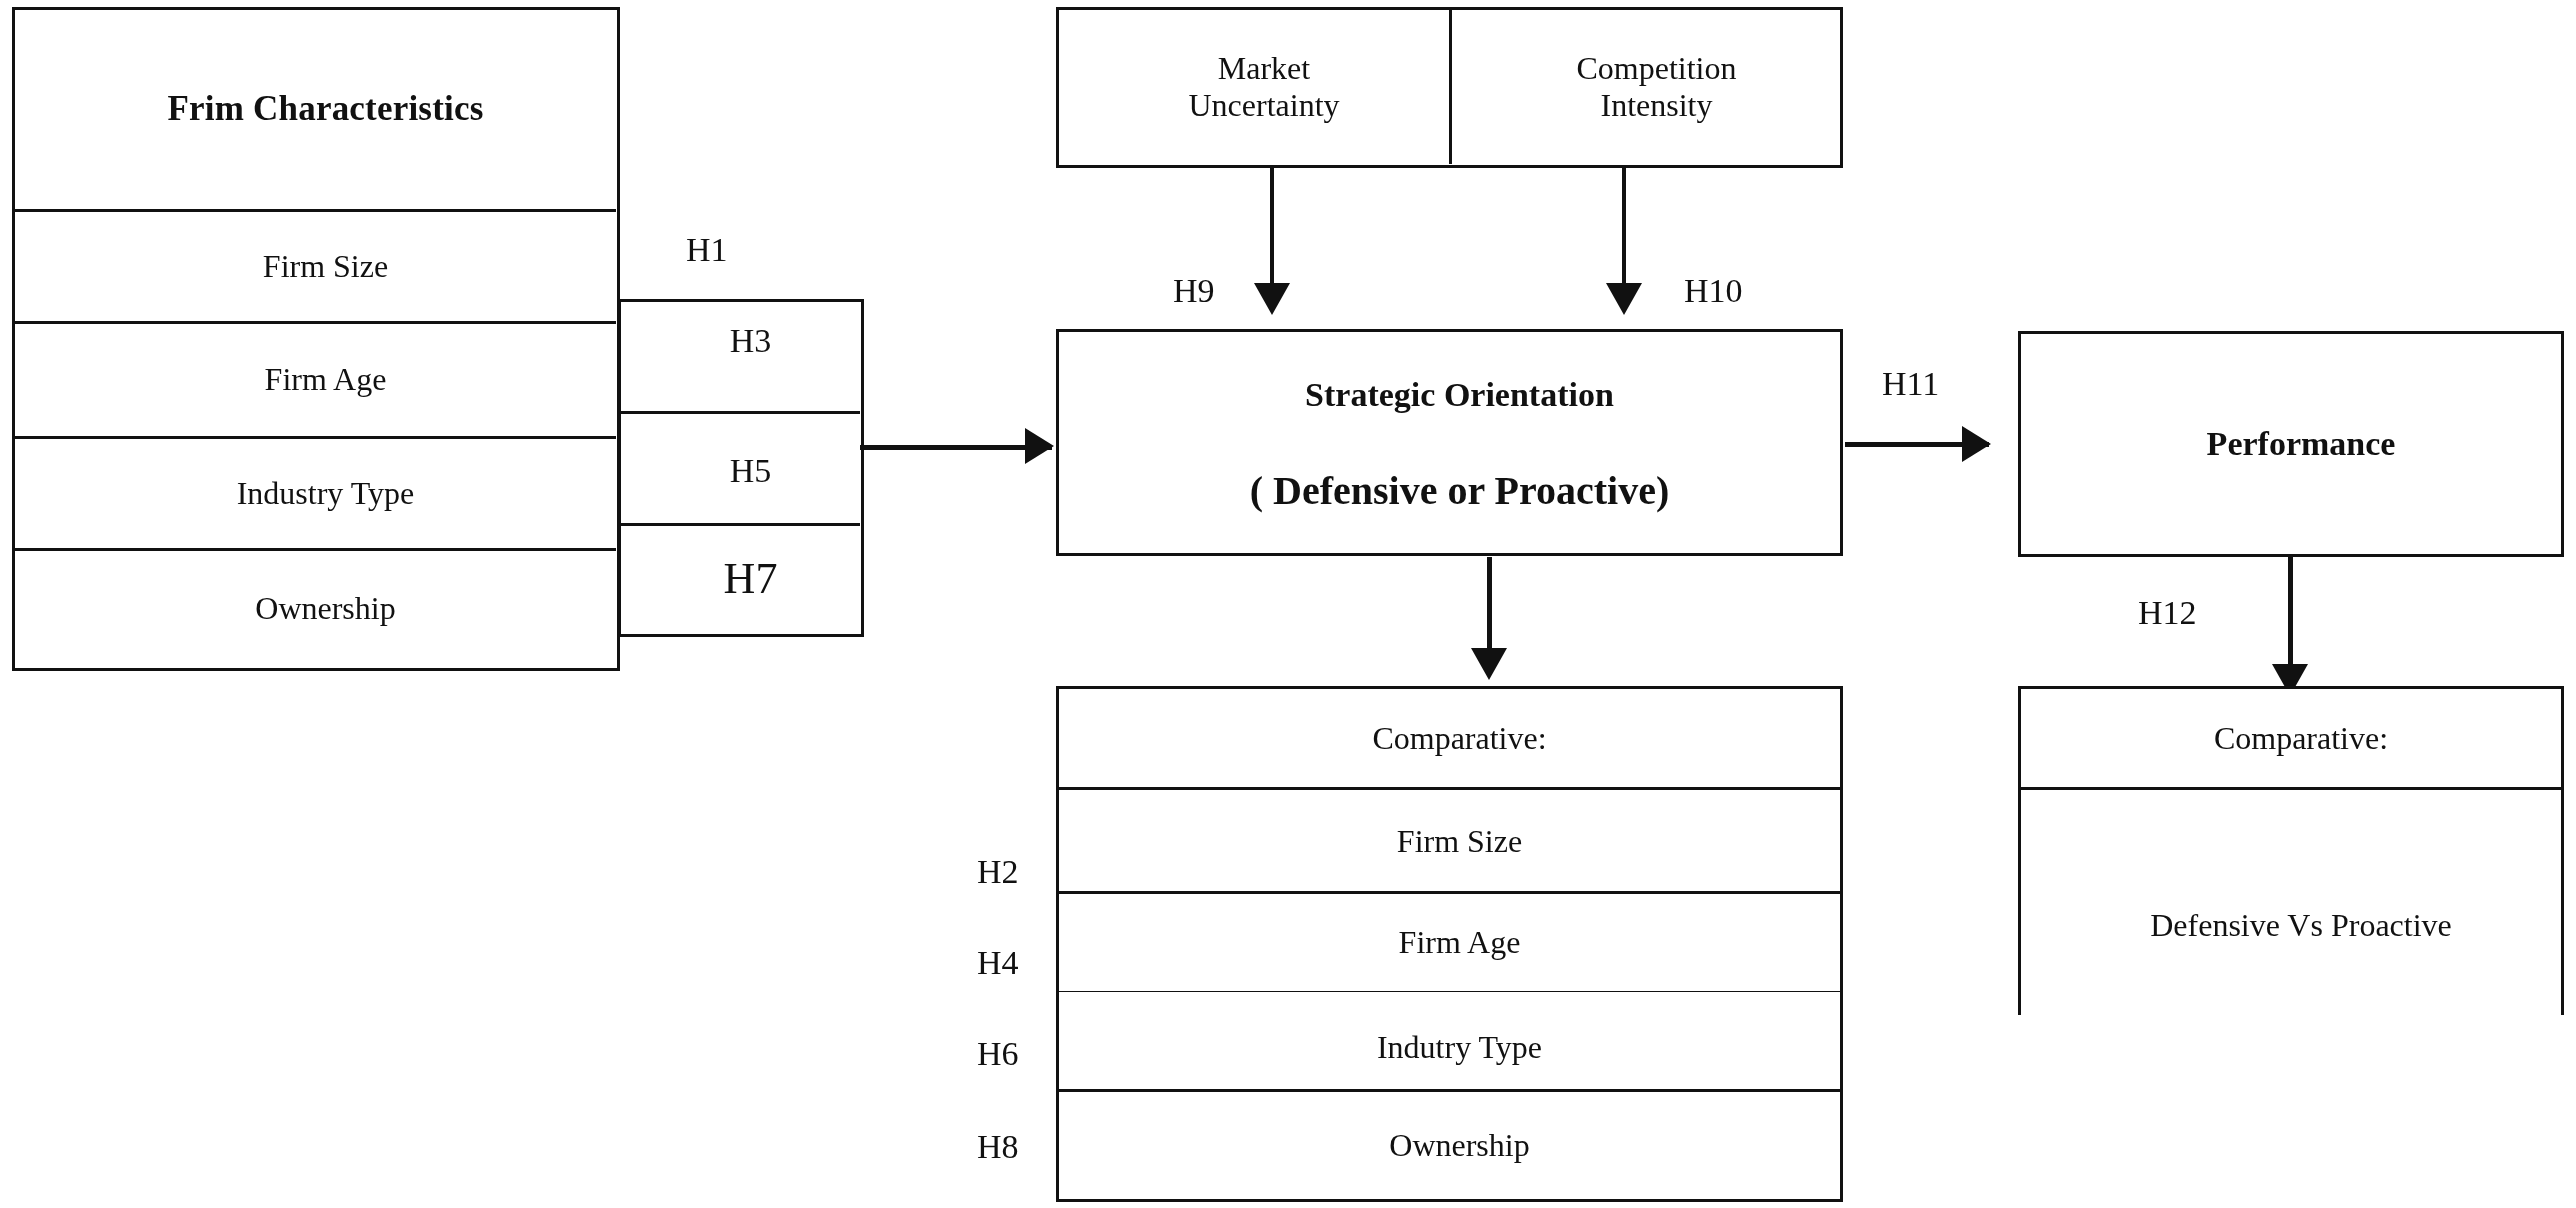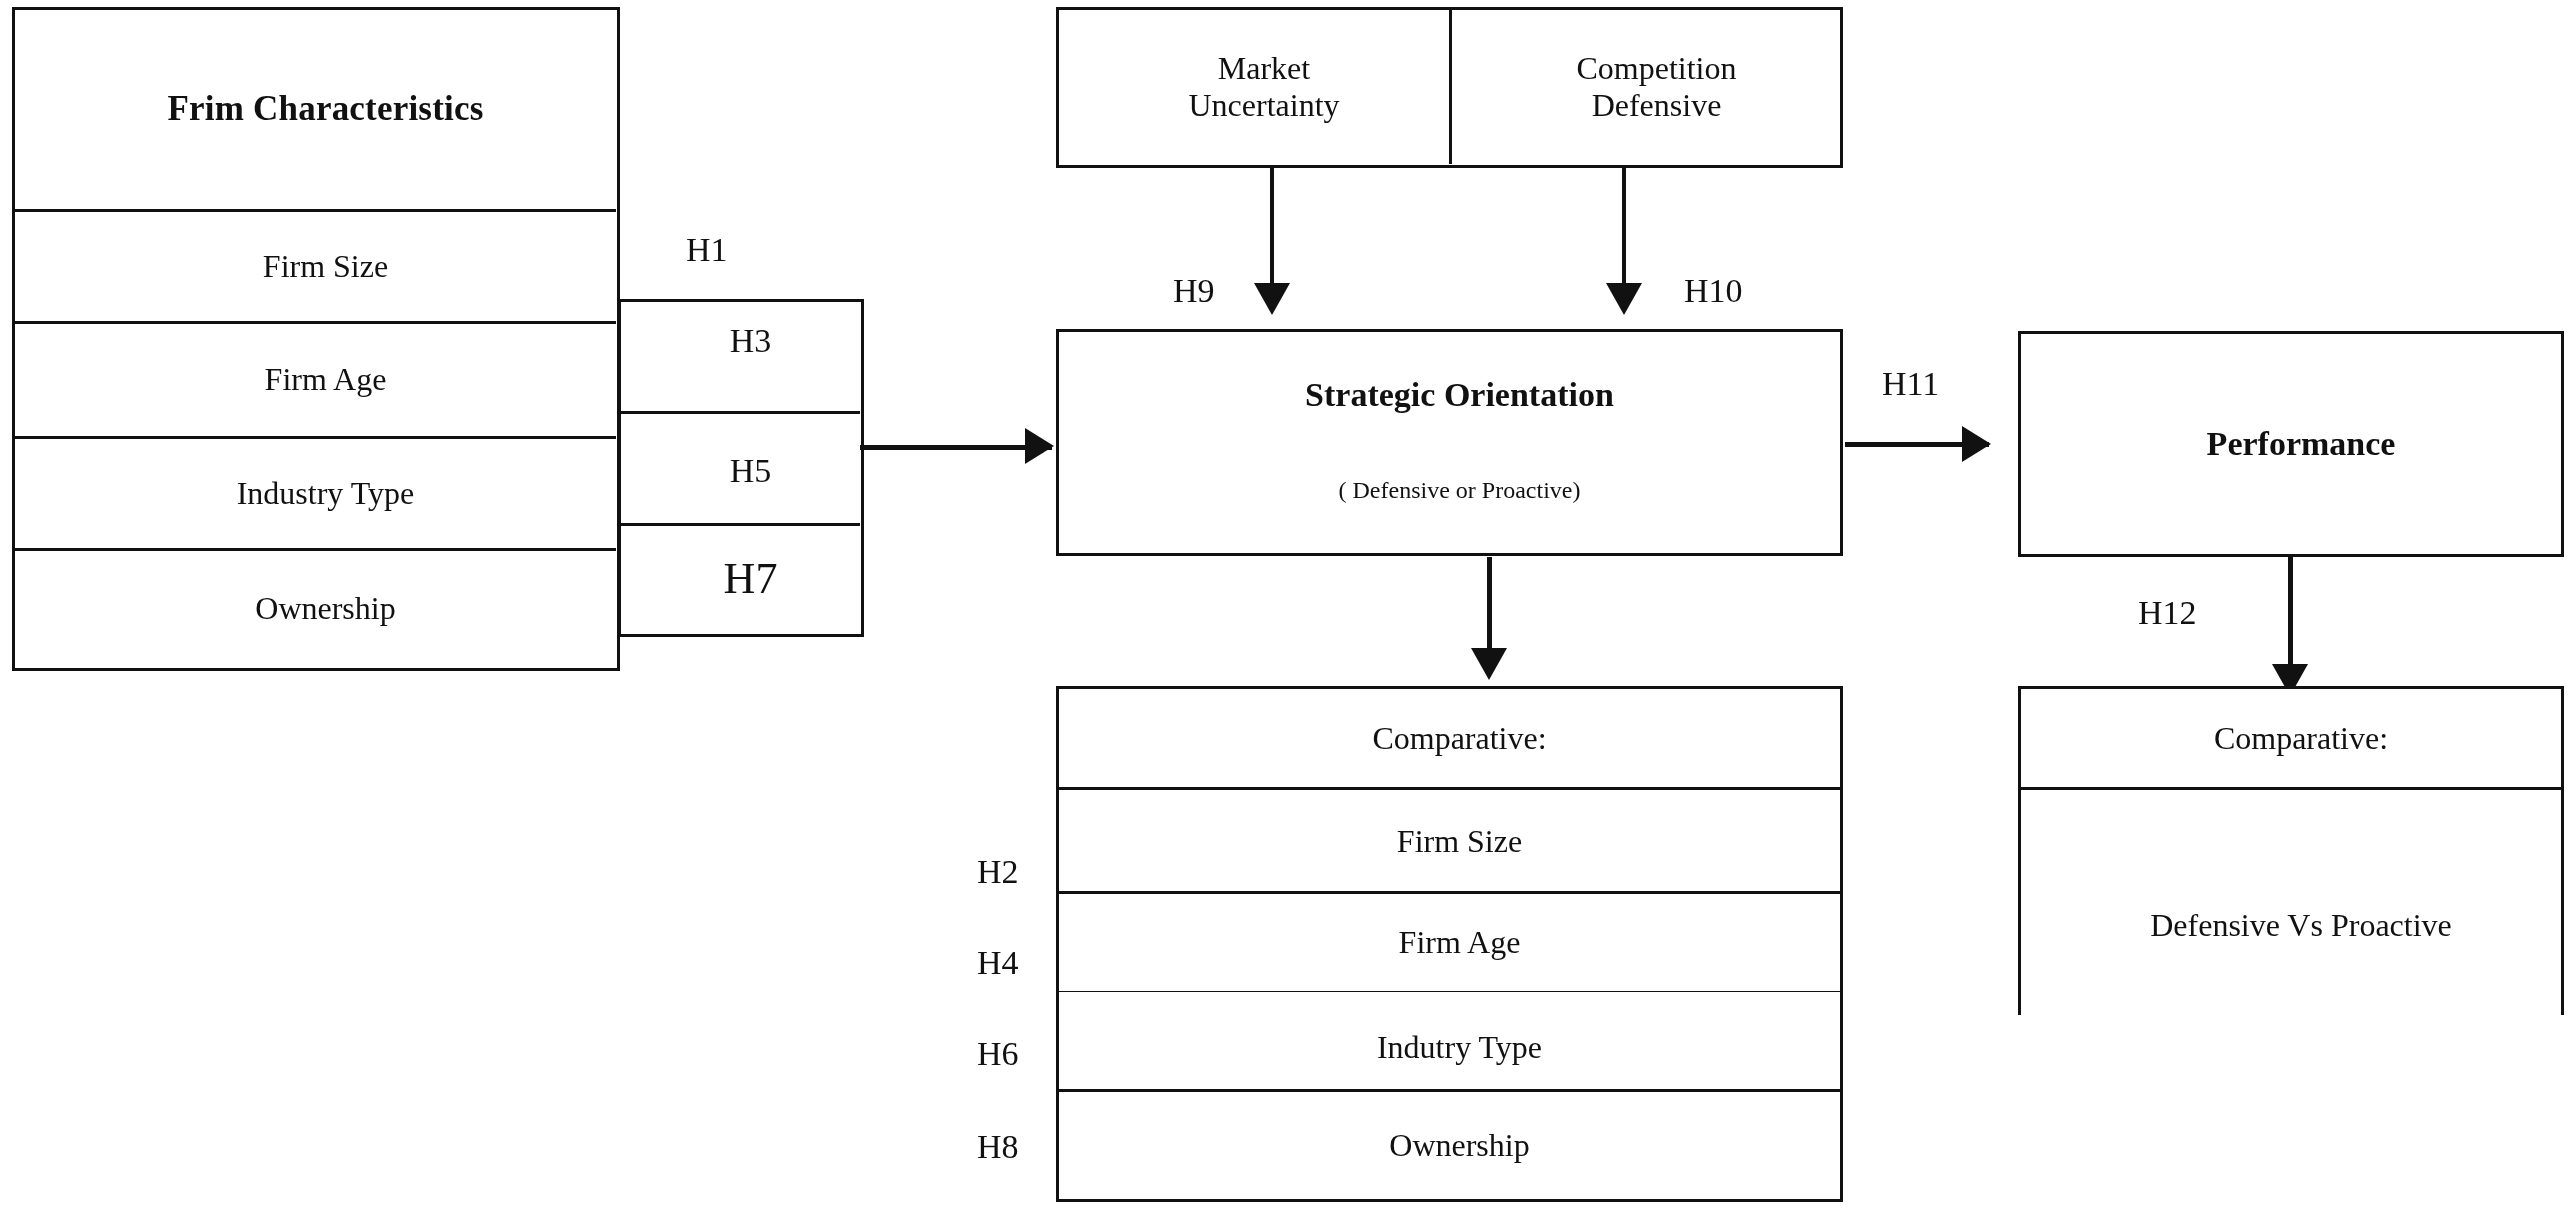"Defensive" span.t-row { text: Defensive -> Intensity }
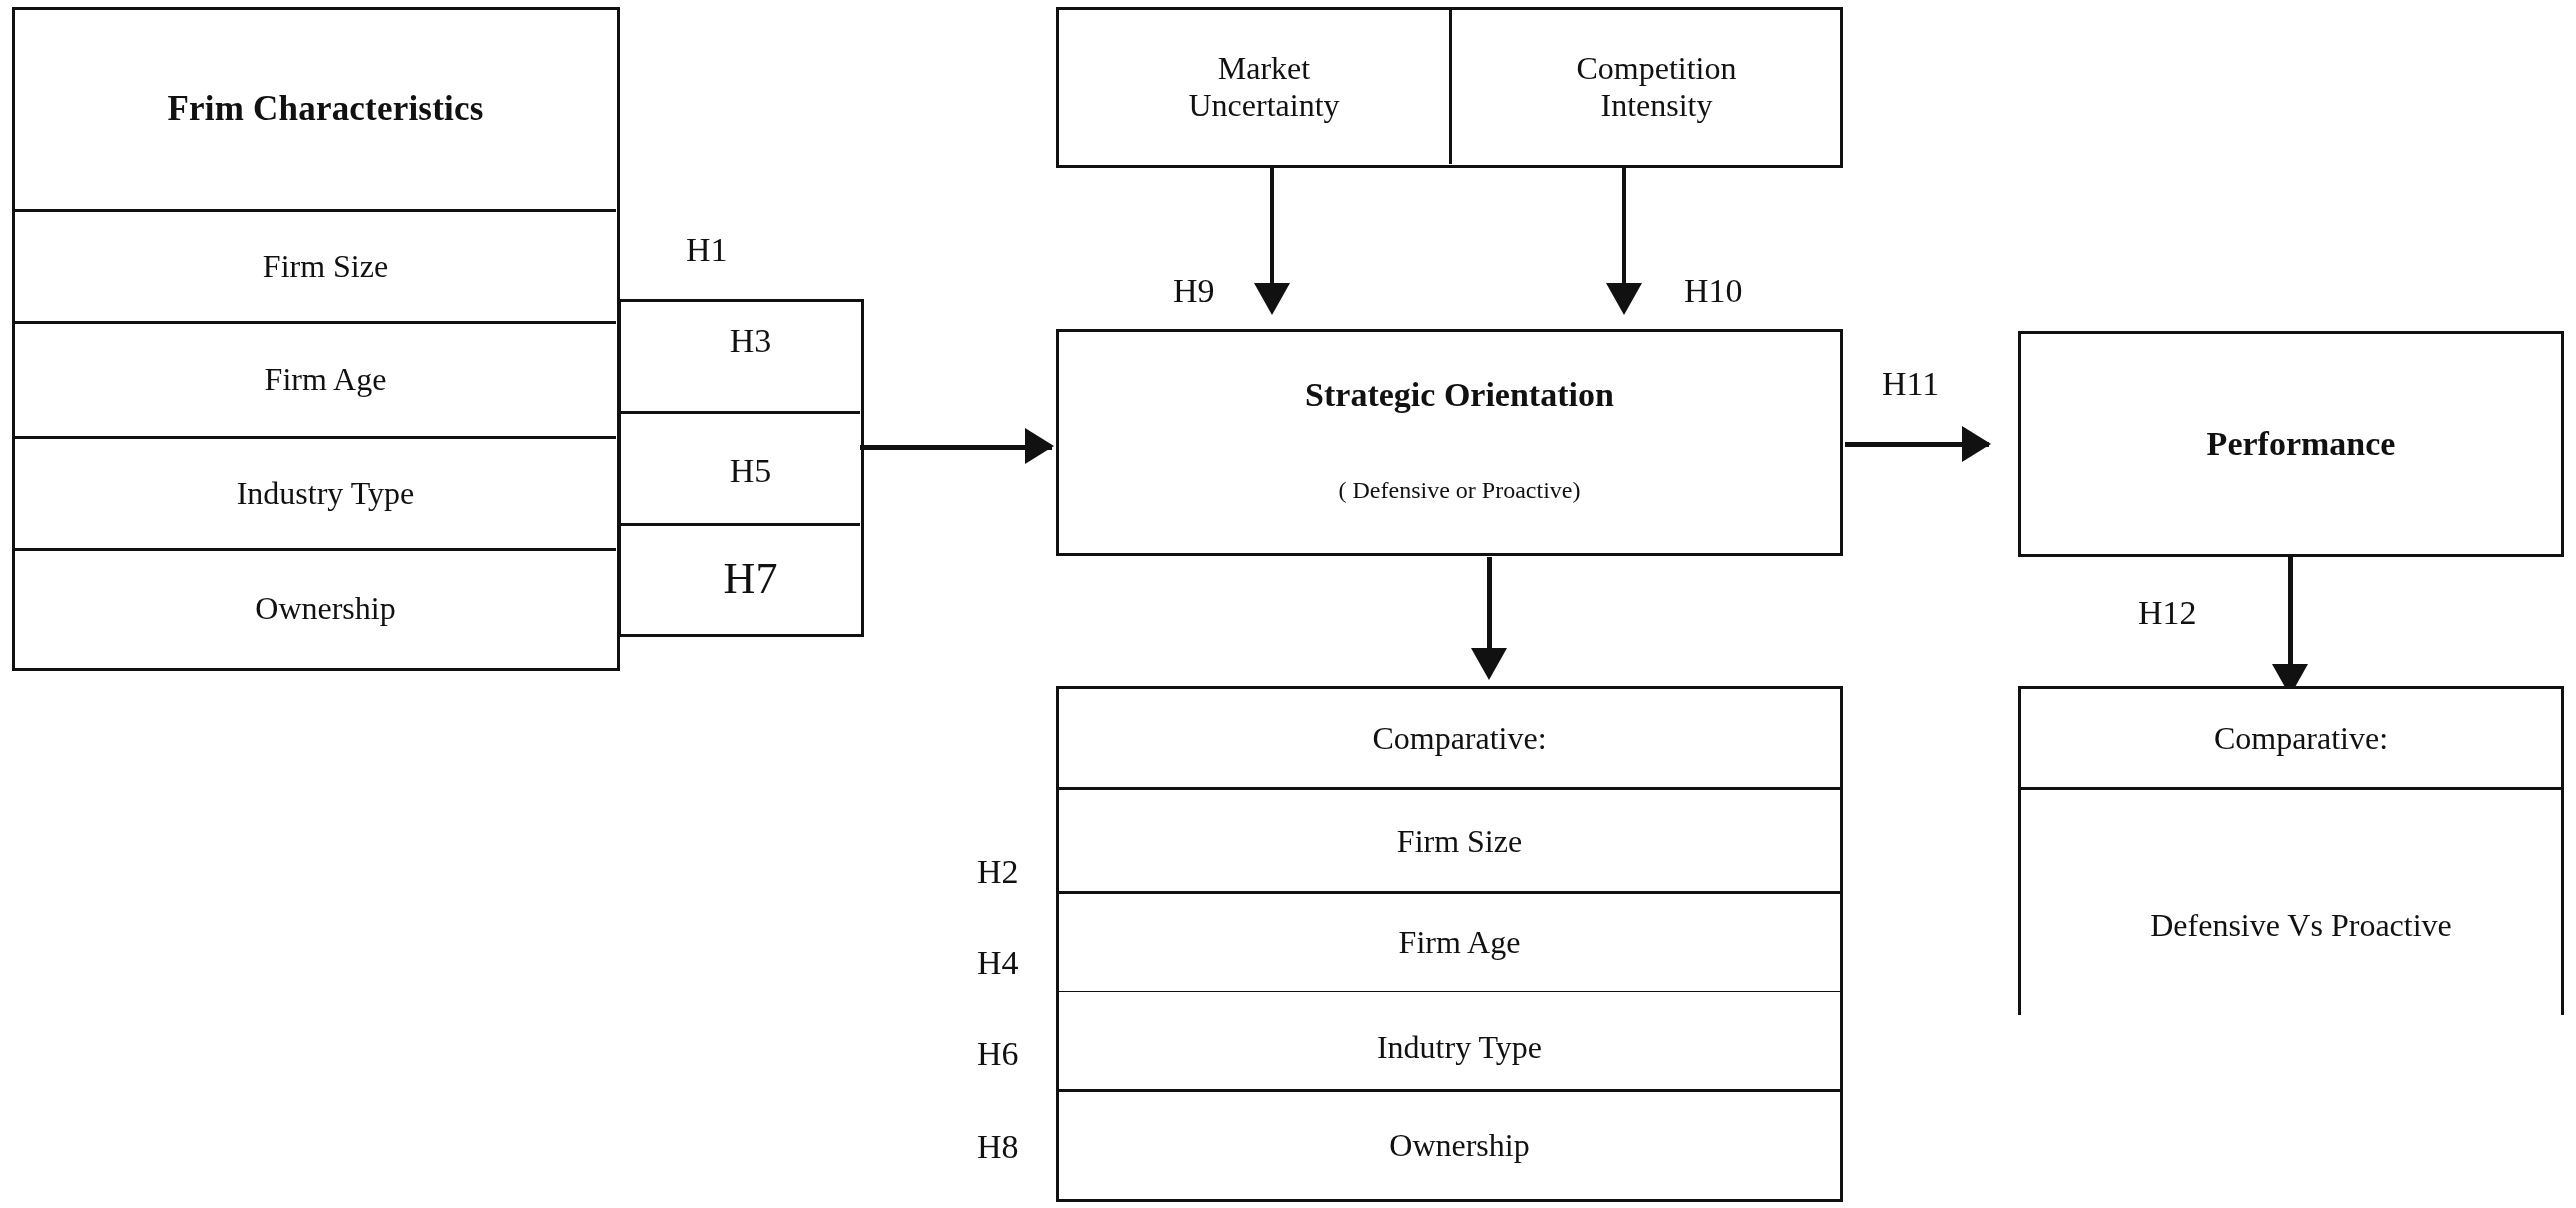"( Defensive or Proactive)" .t-center-sub { font-size: 24px -> 40px; font-weight: normal -> bold }
